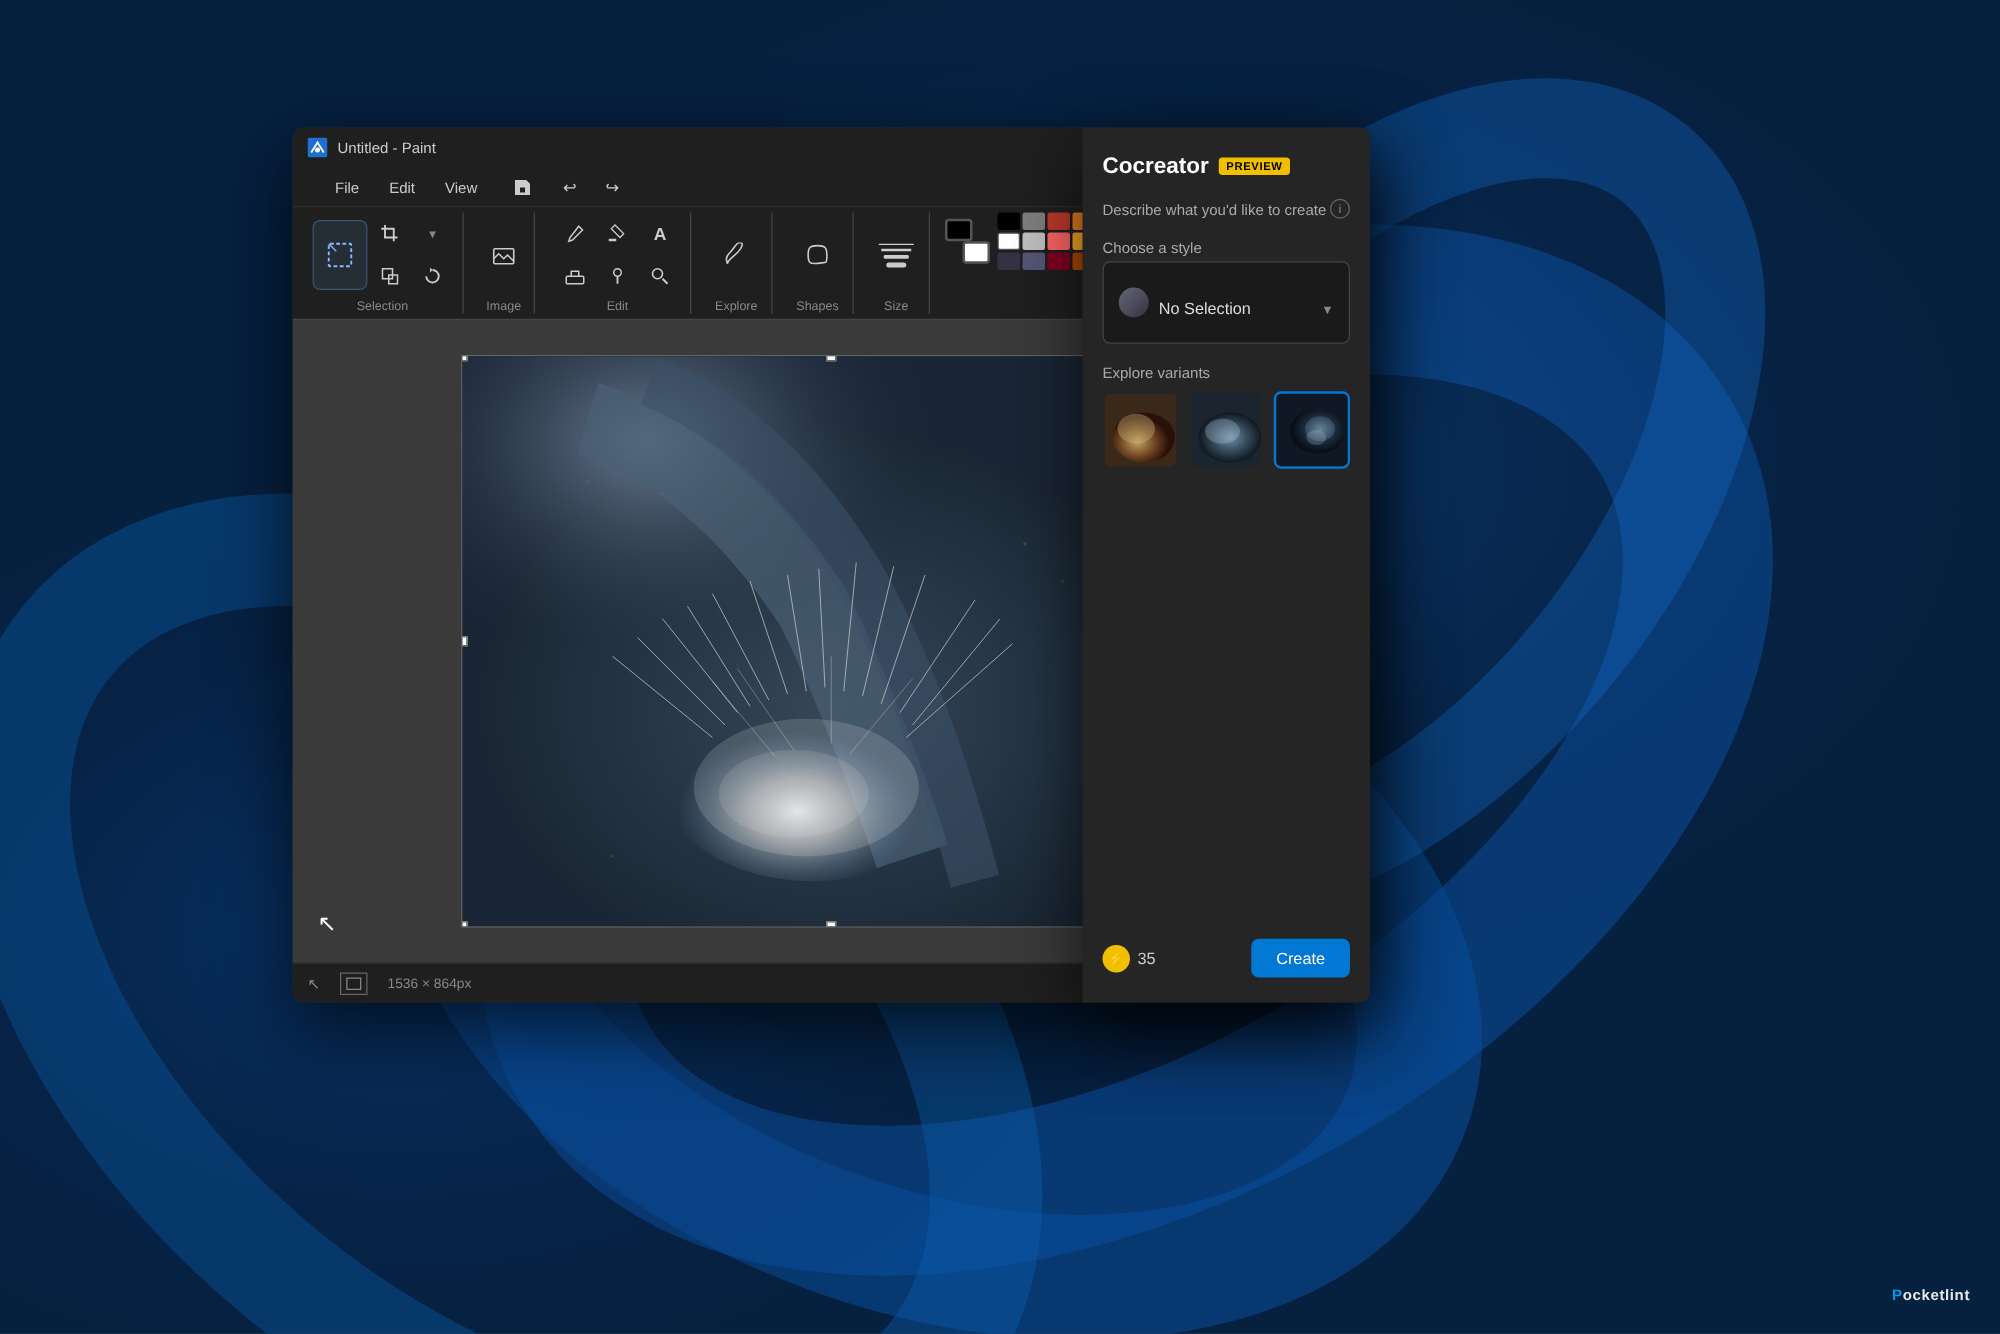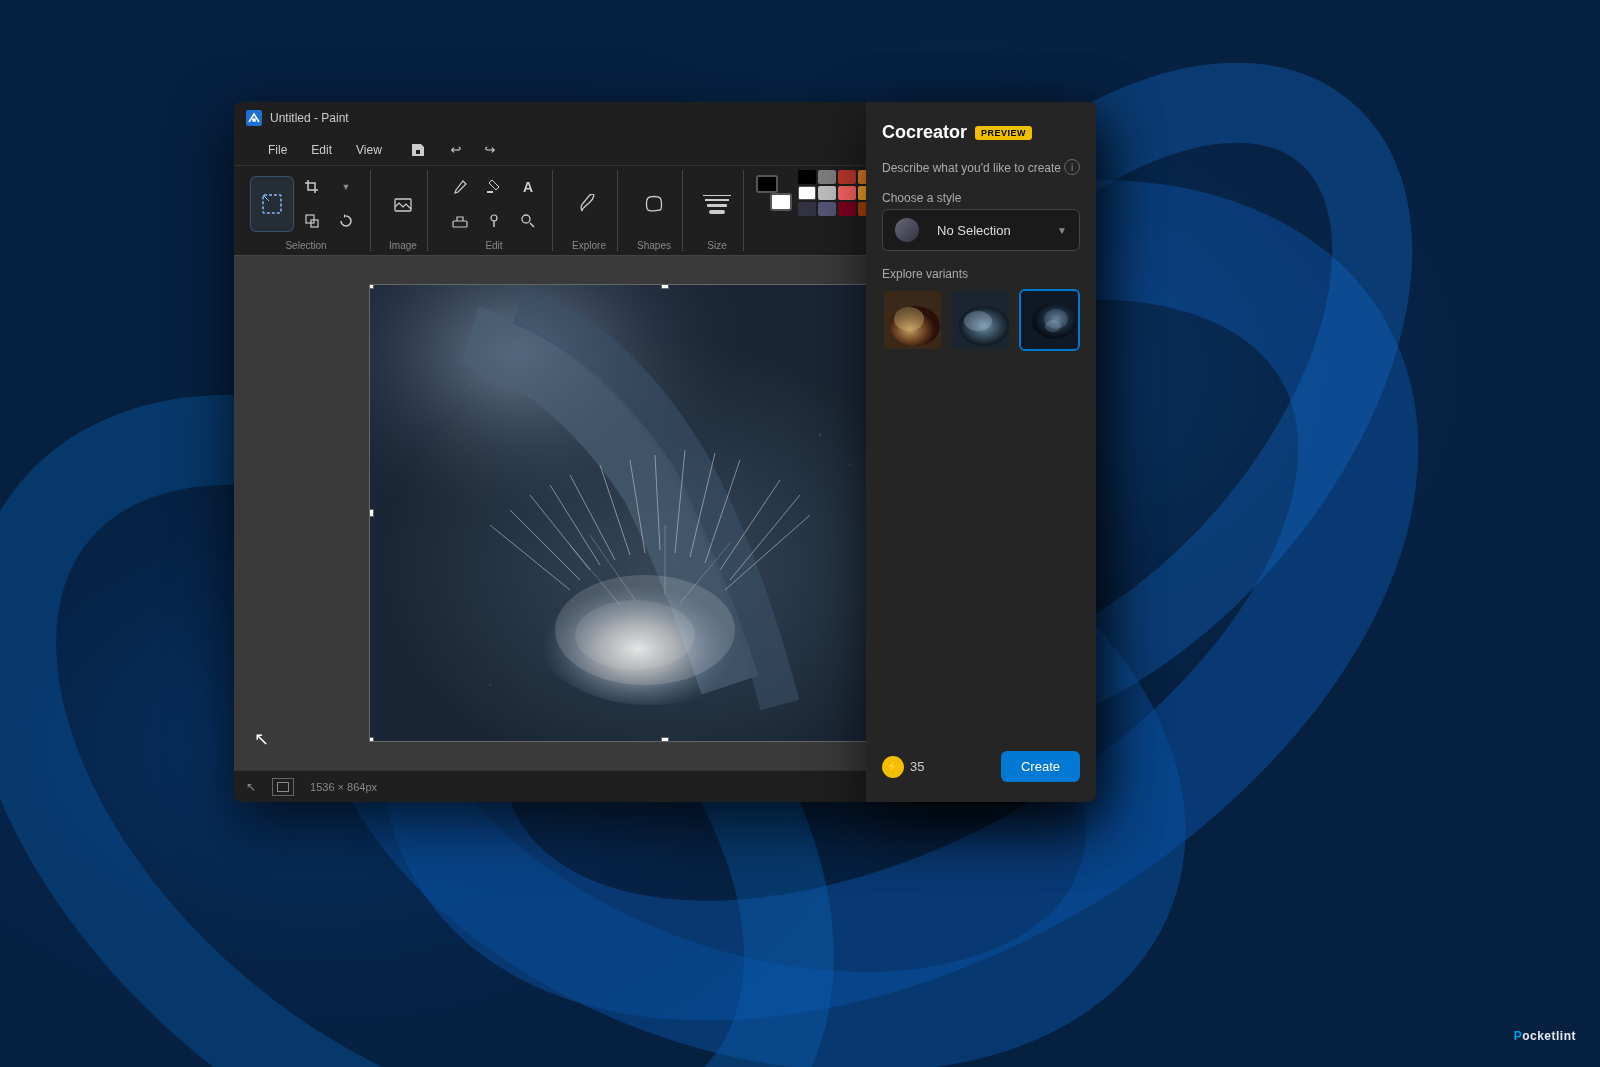"No Selection" .style-dropdown { align-items: center -> flex-end; gap: 18px -> 8px; padding: 8px 12px -> 20px 12px }
